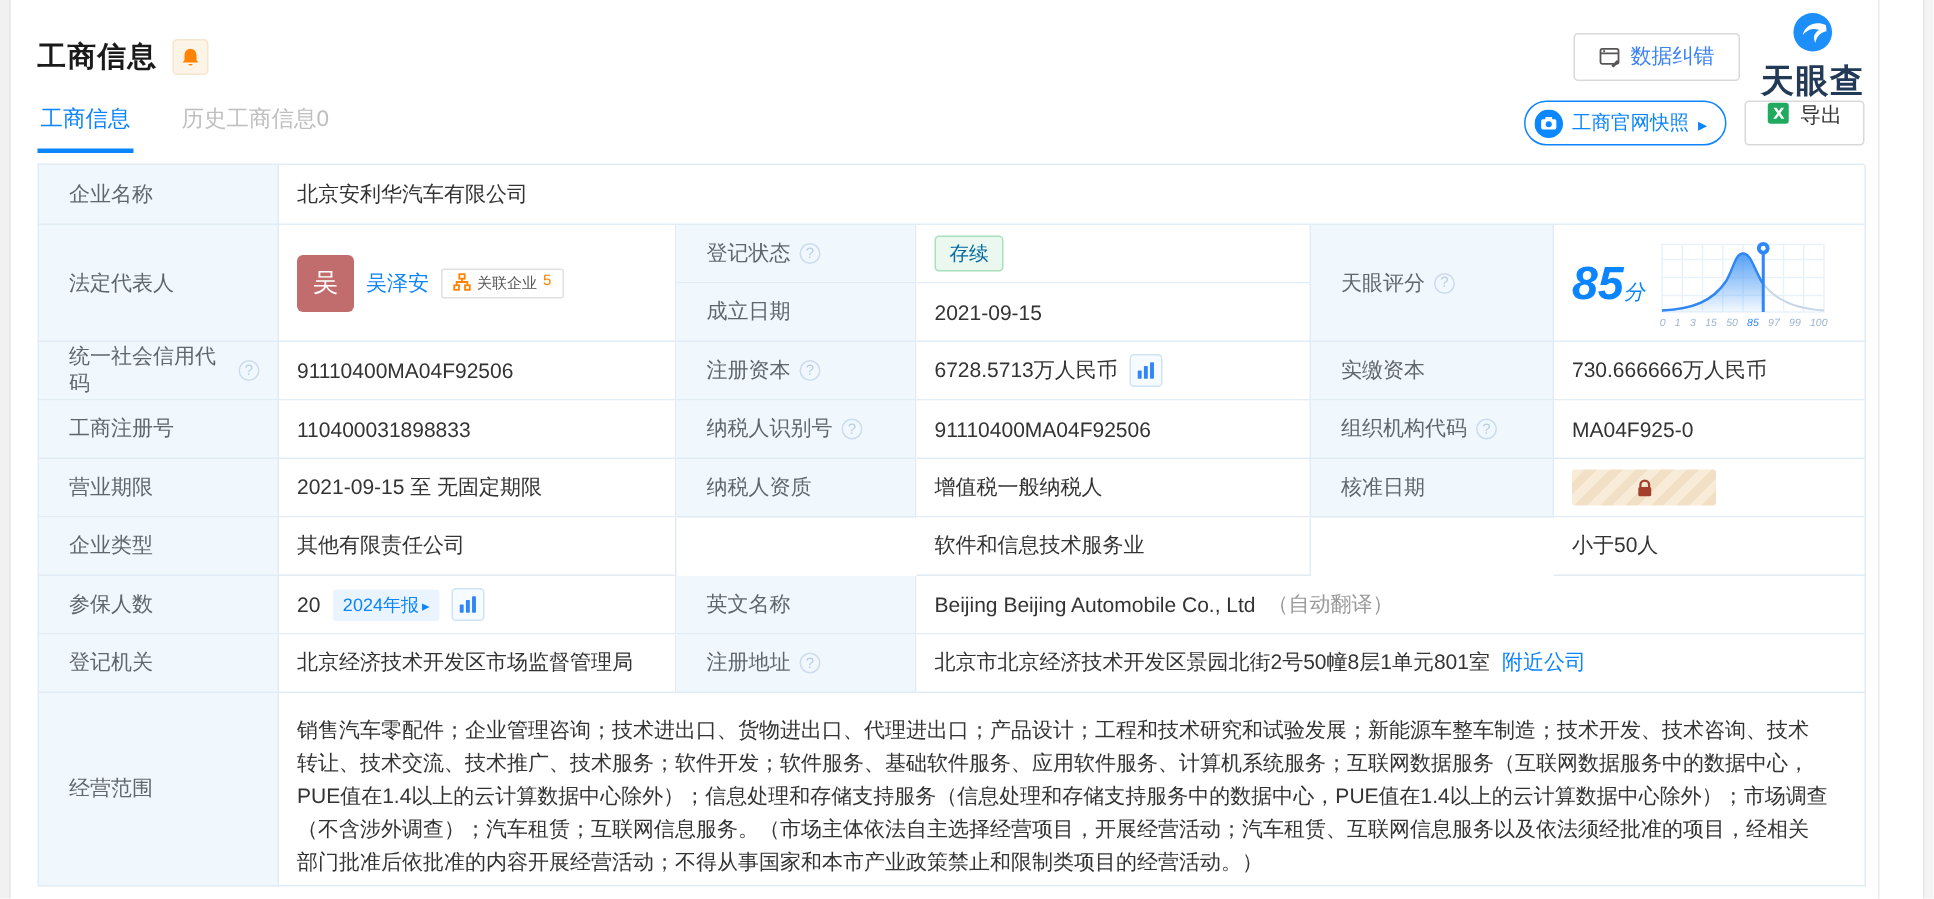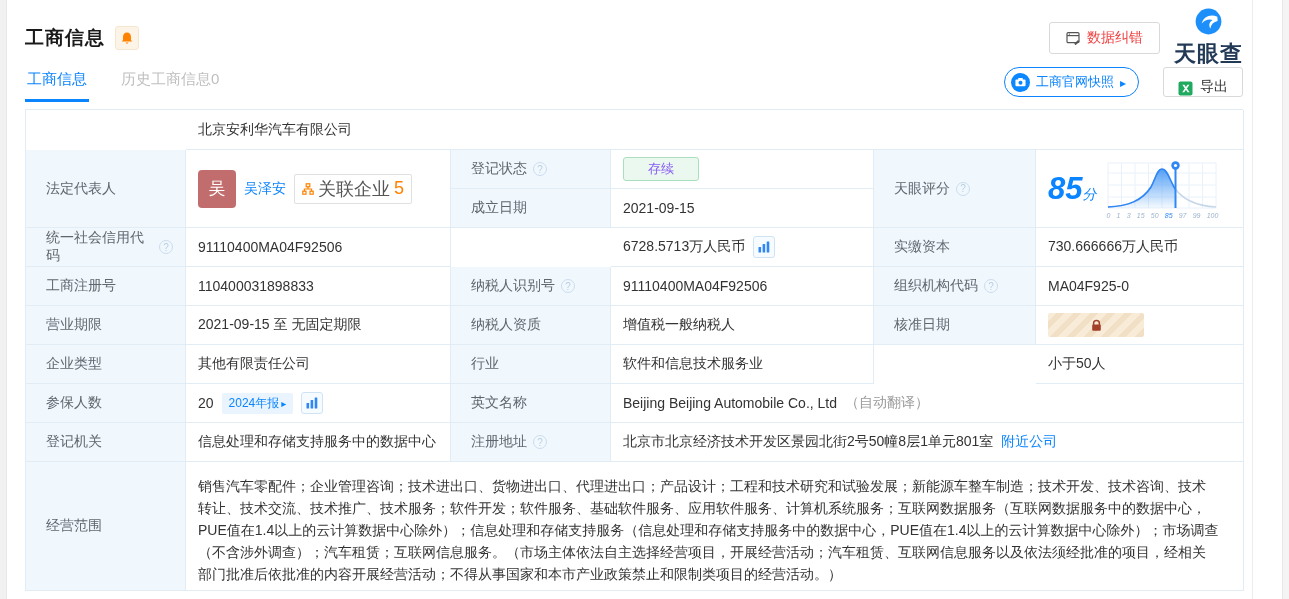"数据纠错" .btn-correct { color: #ef4444 -> #3b82f6 }
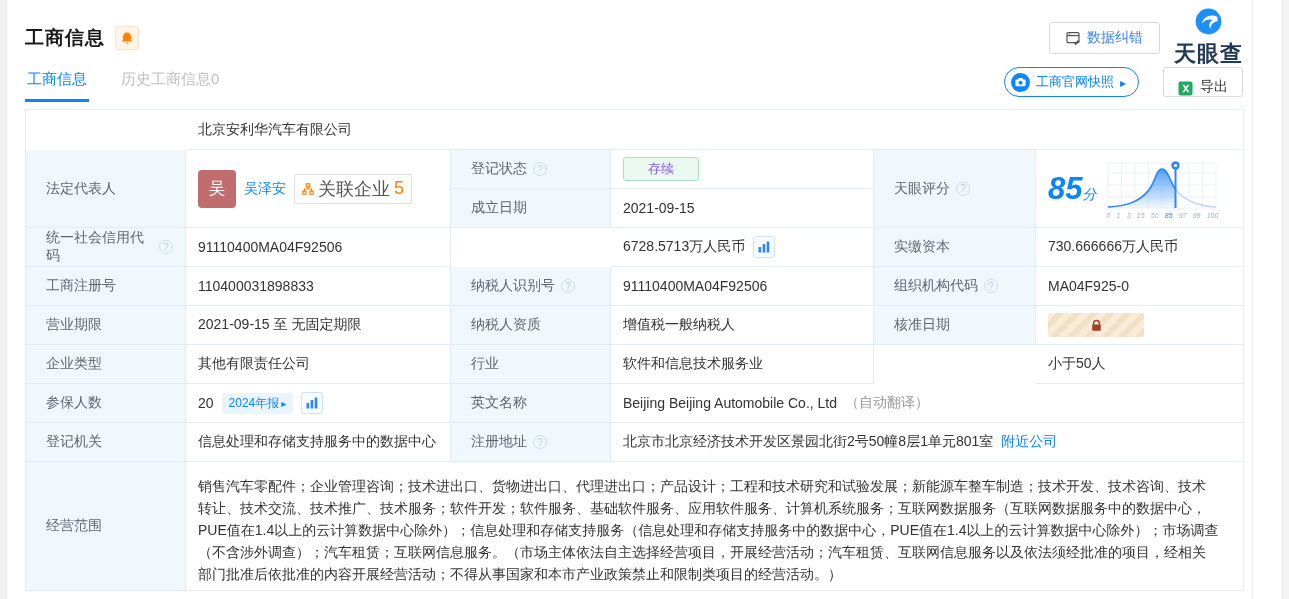"工商官网快照" .tab-actions { gap: 24px -> 12px }
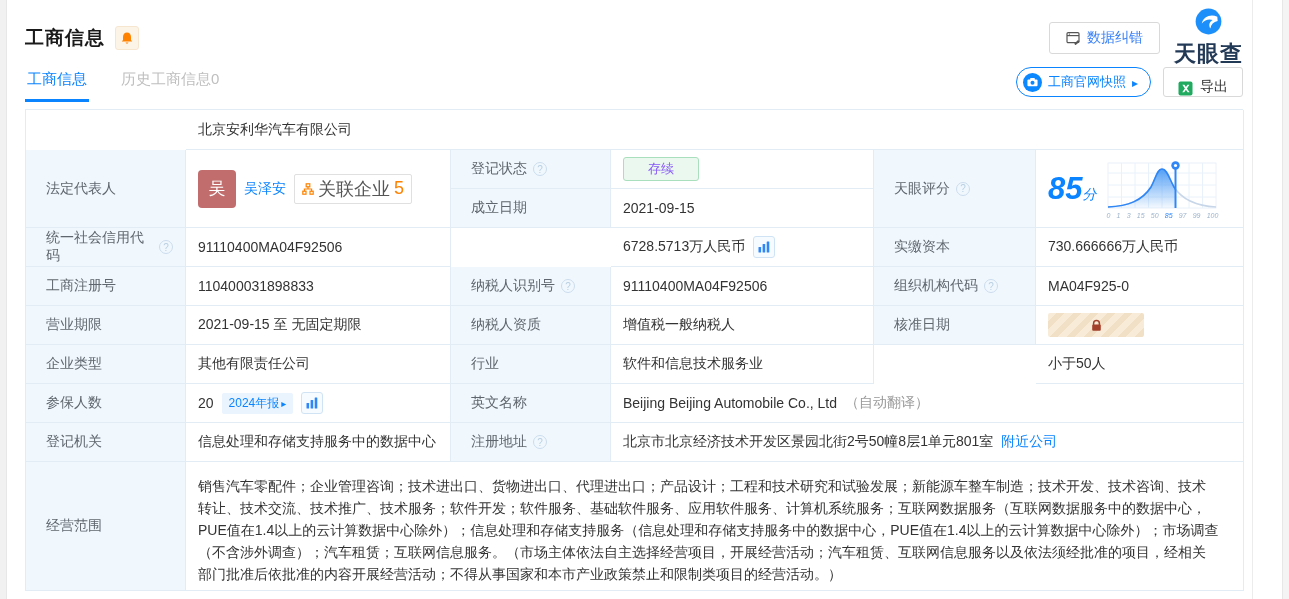"导出" .btn-export { align-items: flex-end -> flex-start }
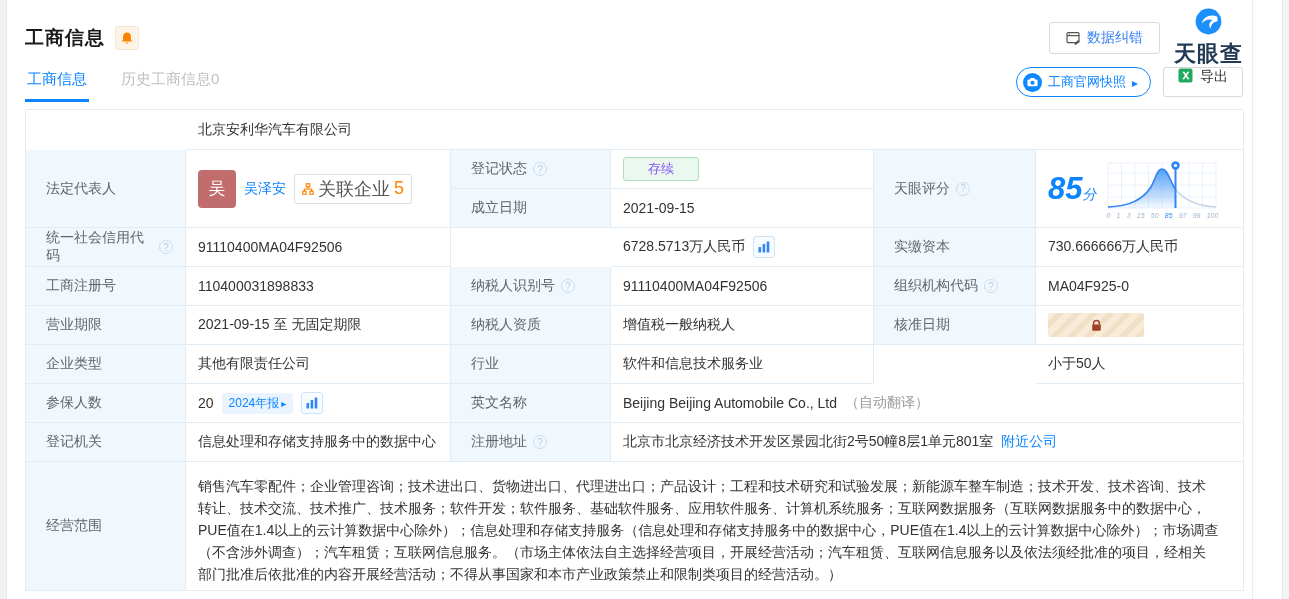"企业名称" div.cell { html: none -> <div> <span>企业名称</span> </div> }
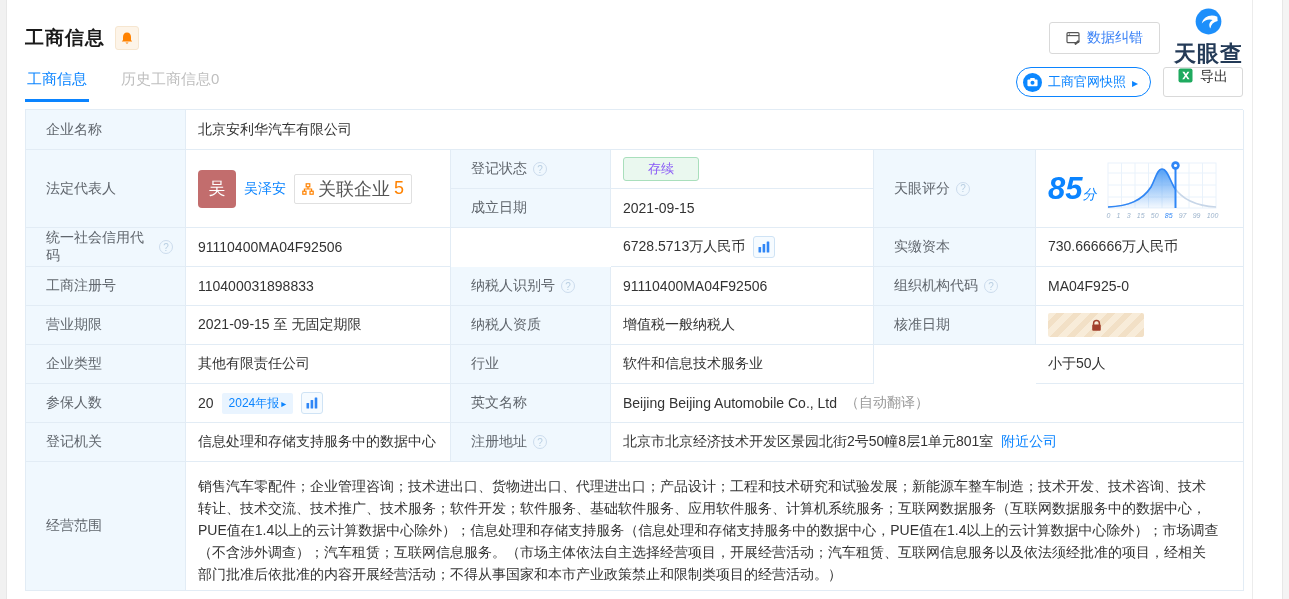"存续" .status-badge { color: #8b5cf6 -> #0369a1; padding: 2px 24px -> 2px 9px }
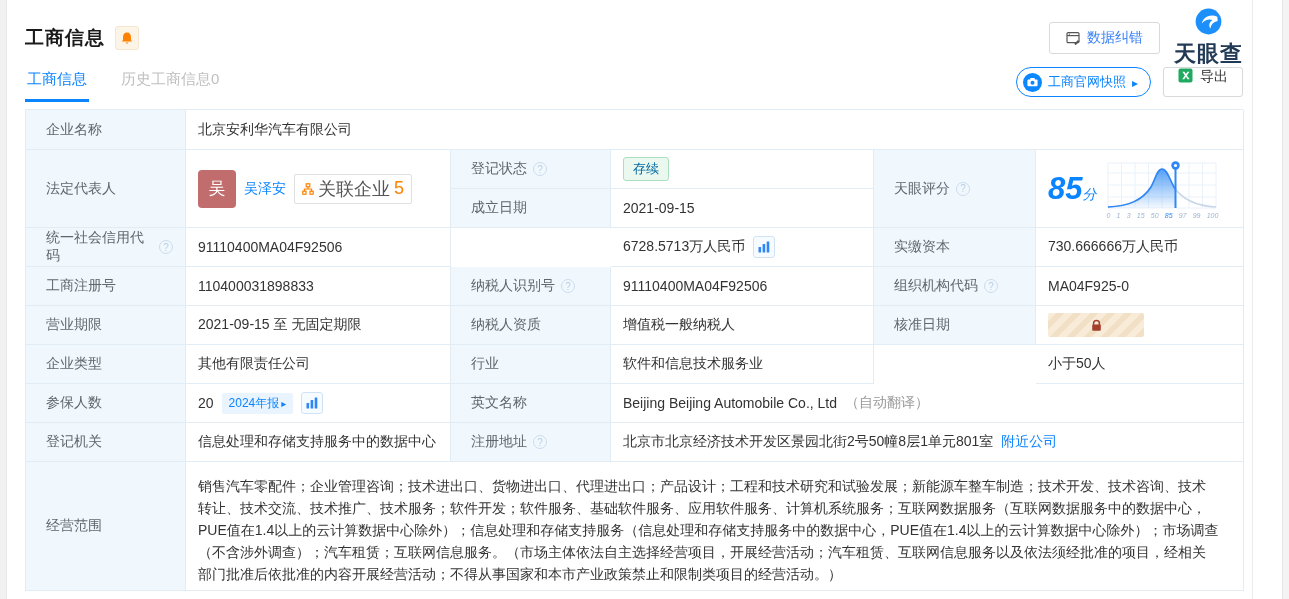"关联企业" .rel-badge { align-items: center -> none; font-size: 18px -> 10px }
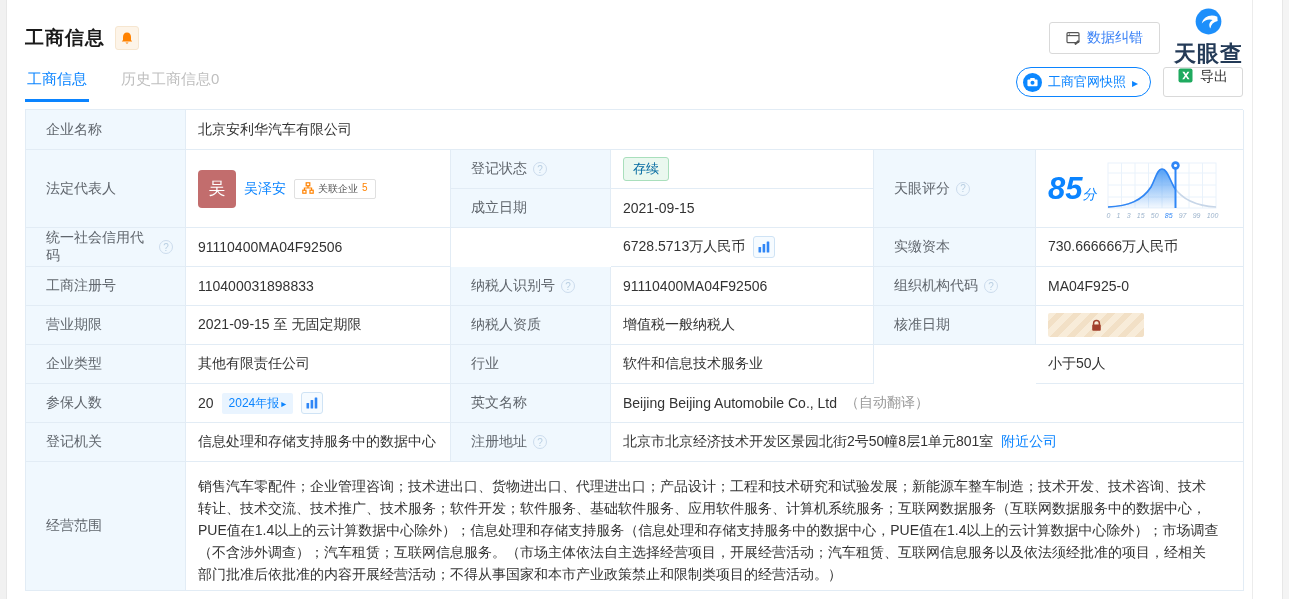"注册资本" div.cell { html: none -> <div> <span>注册资本</span> <span></span> </div> }
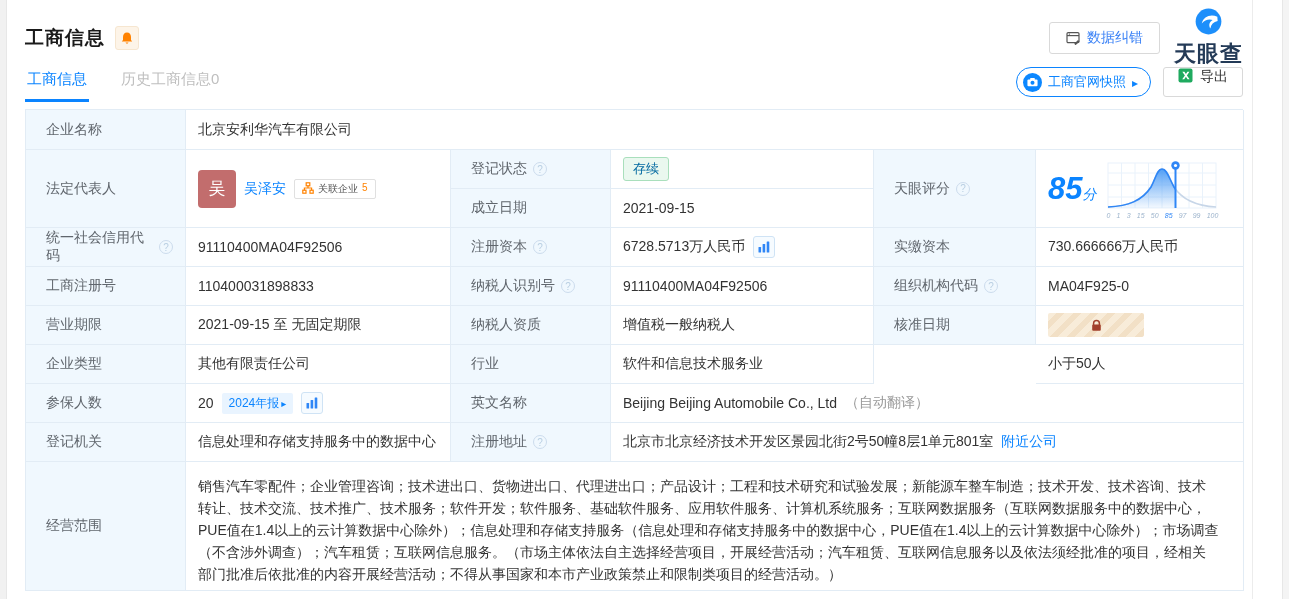"行业" div.cell { html: <div> <span>行业</span> </div> -> none }
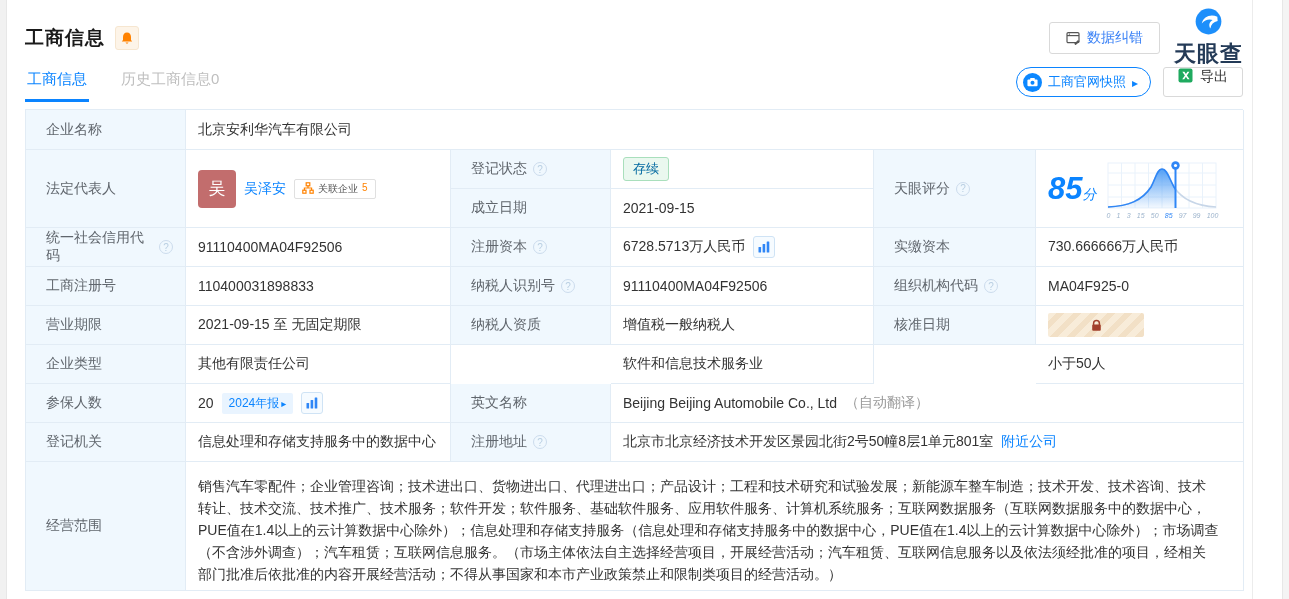"信息处理和存储支持服务中的数据中心" span { text: 信息处理和存储支持服务中的数据中心 -> 北京经济技术开发区市场监督管理局 }
